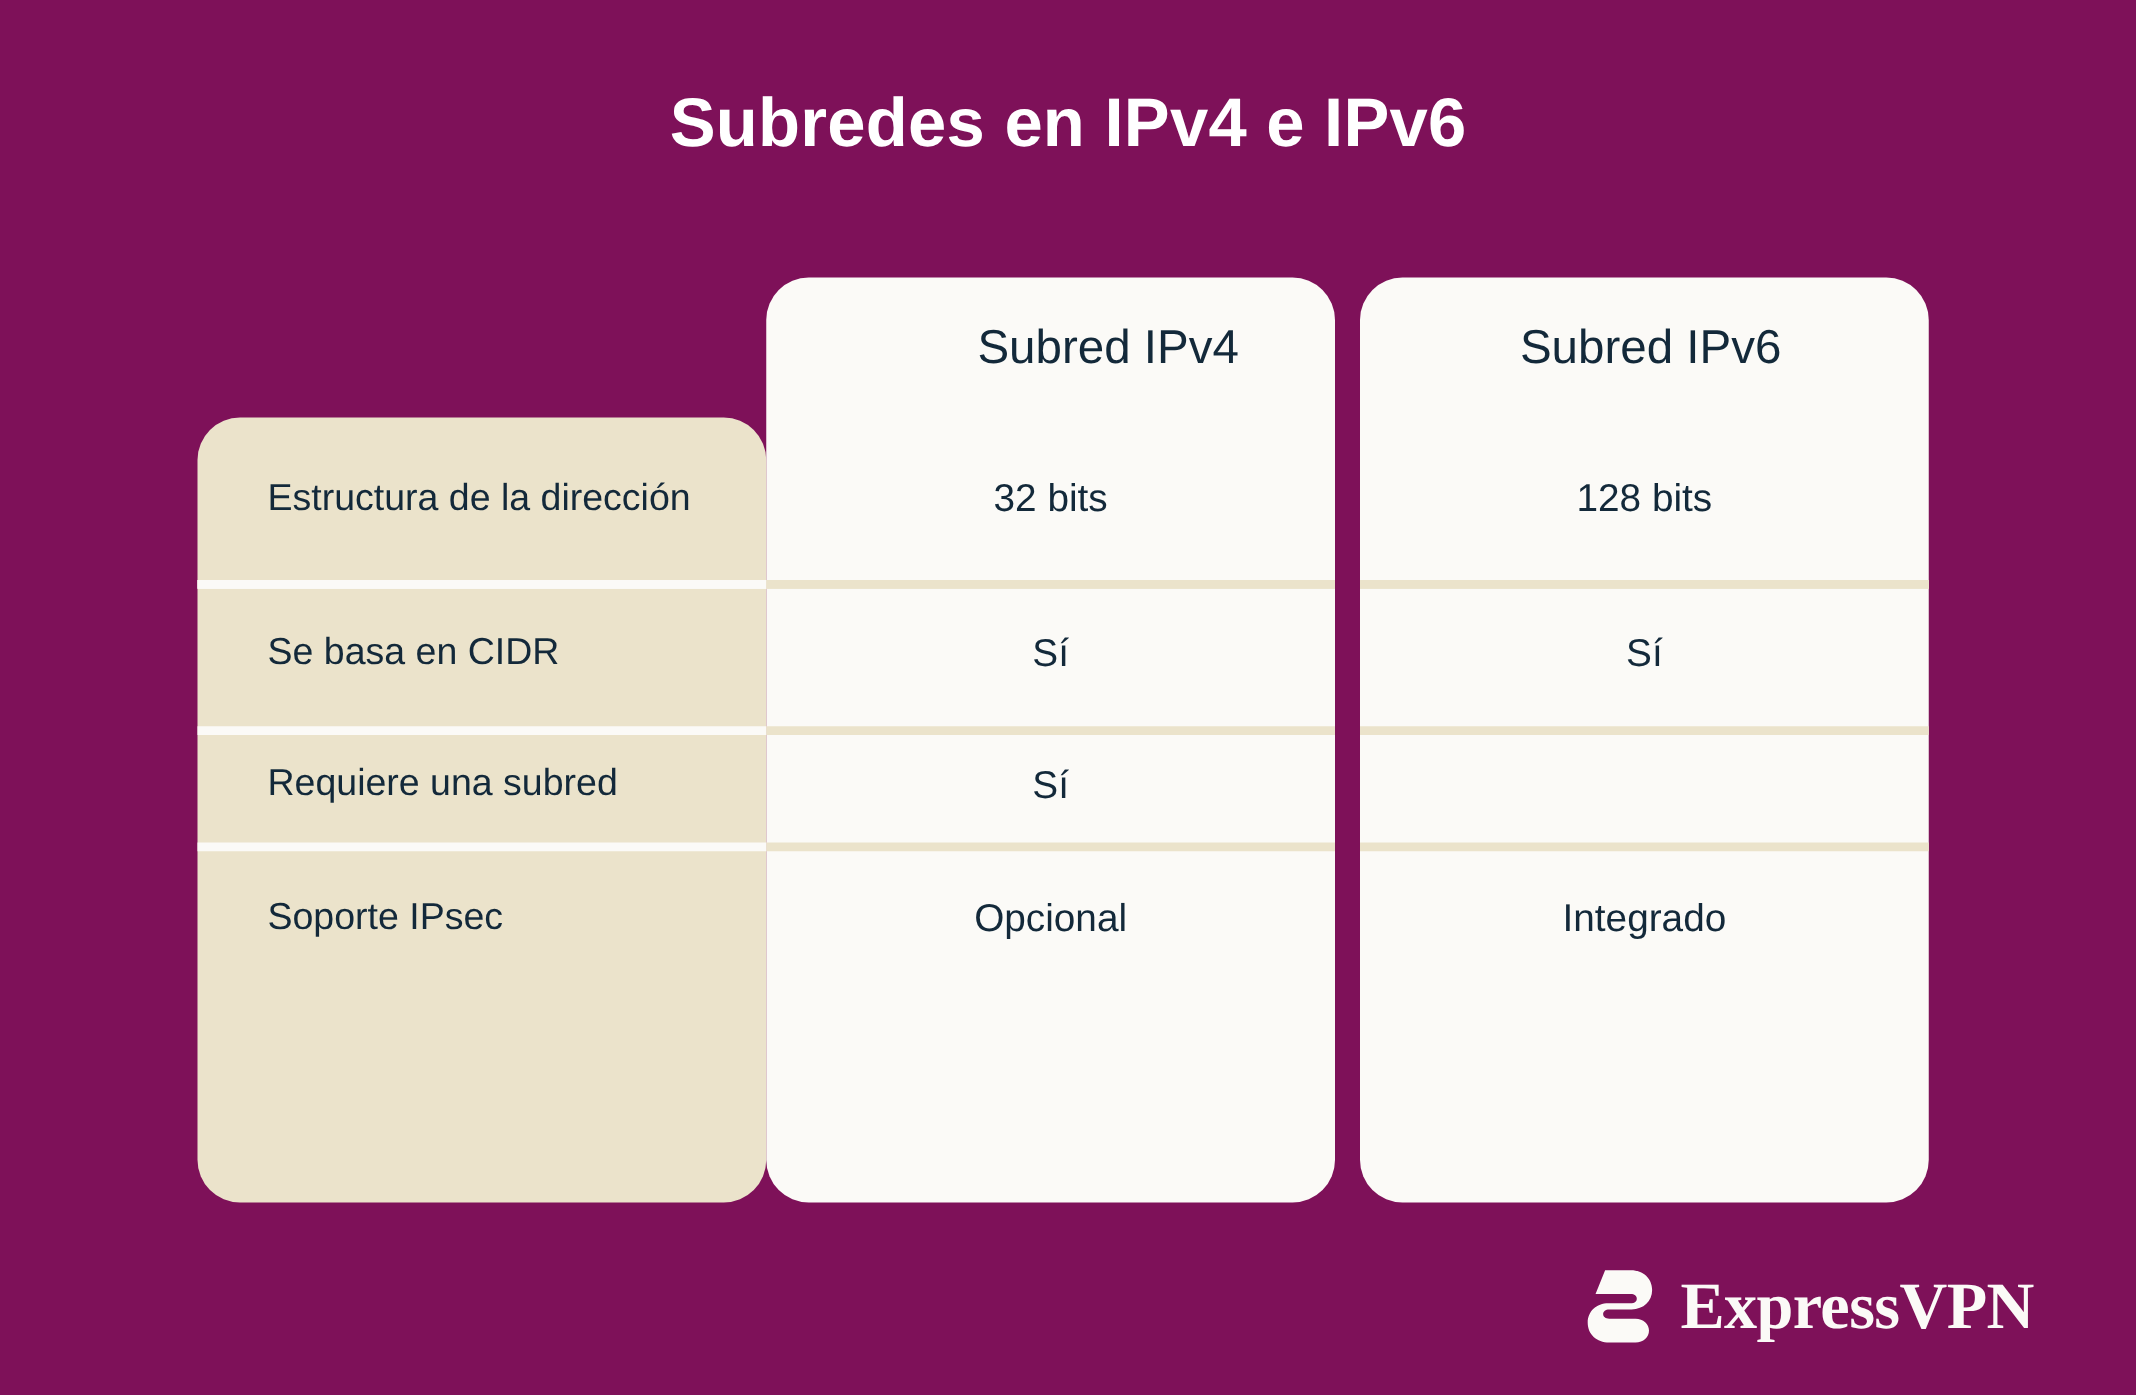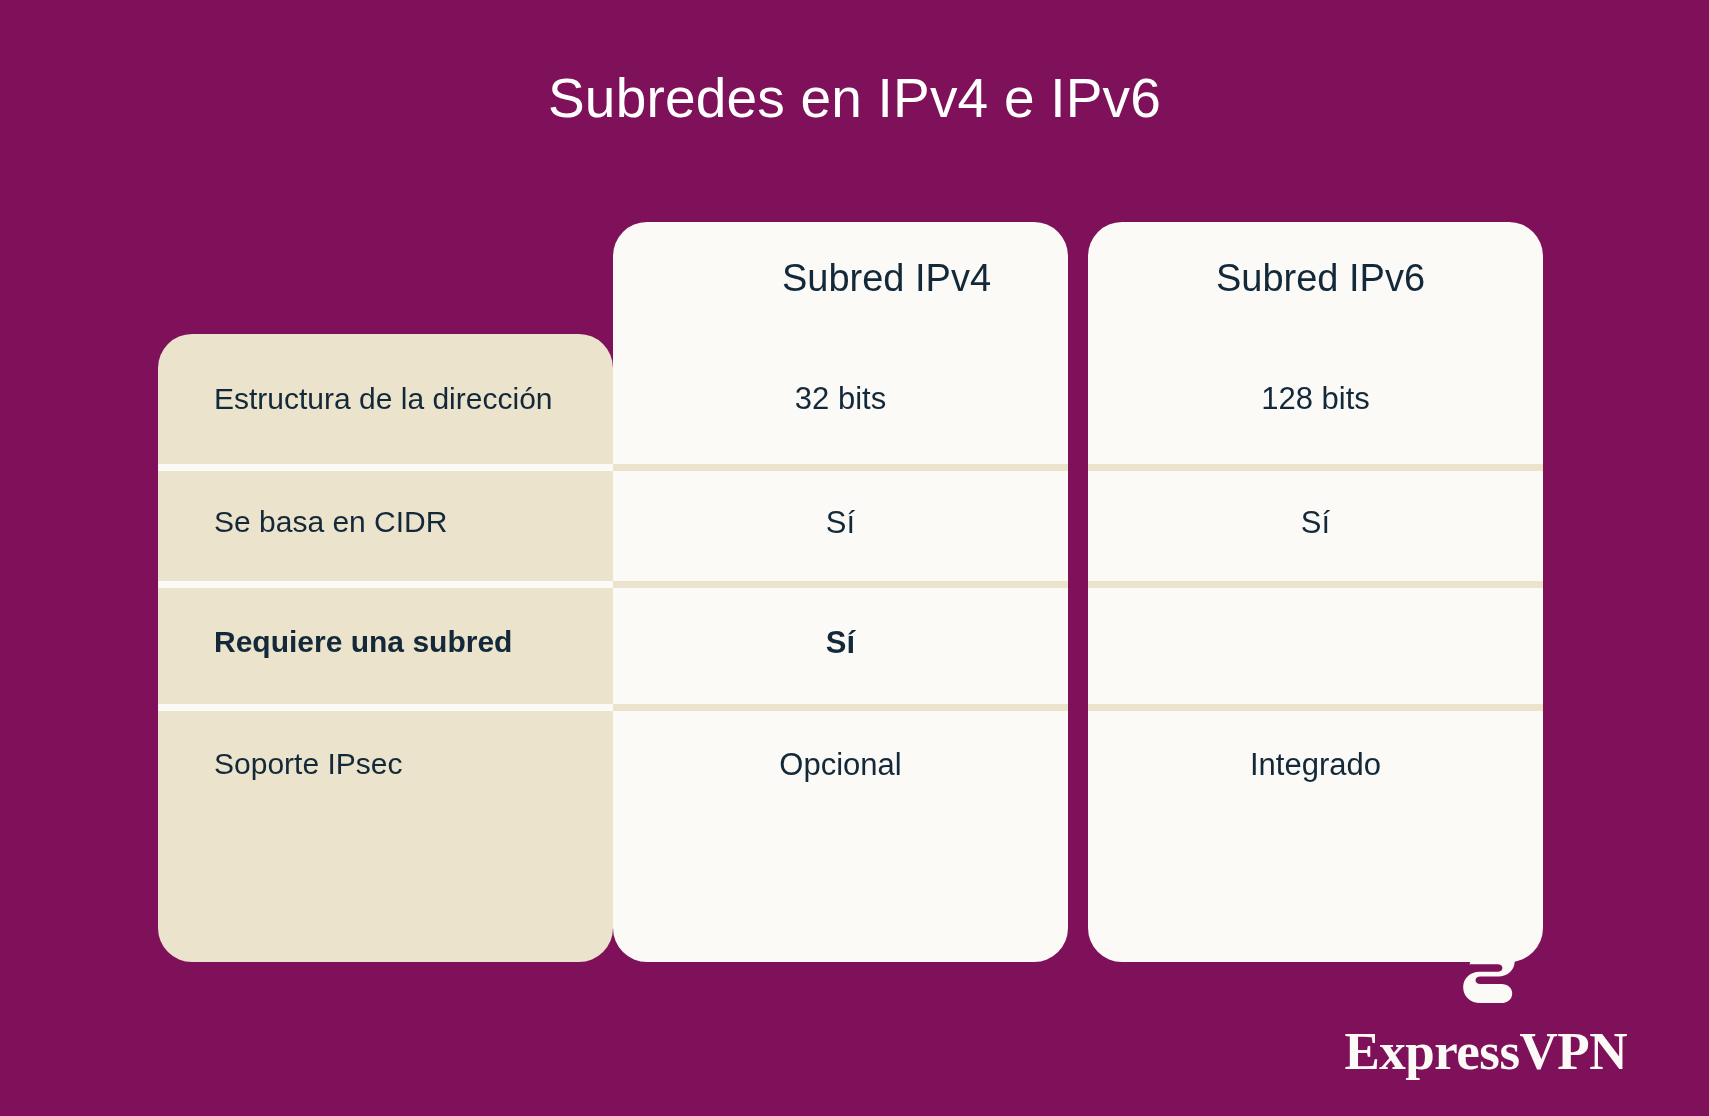"Subredes en IPv4 e IPv6" .page-title { font-weight: 400 -> 700 }
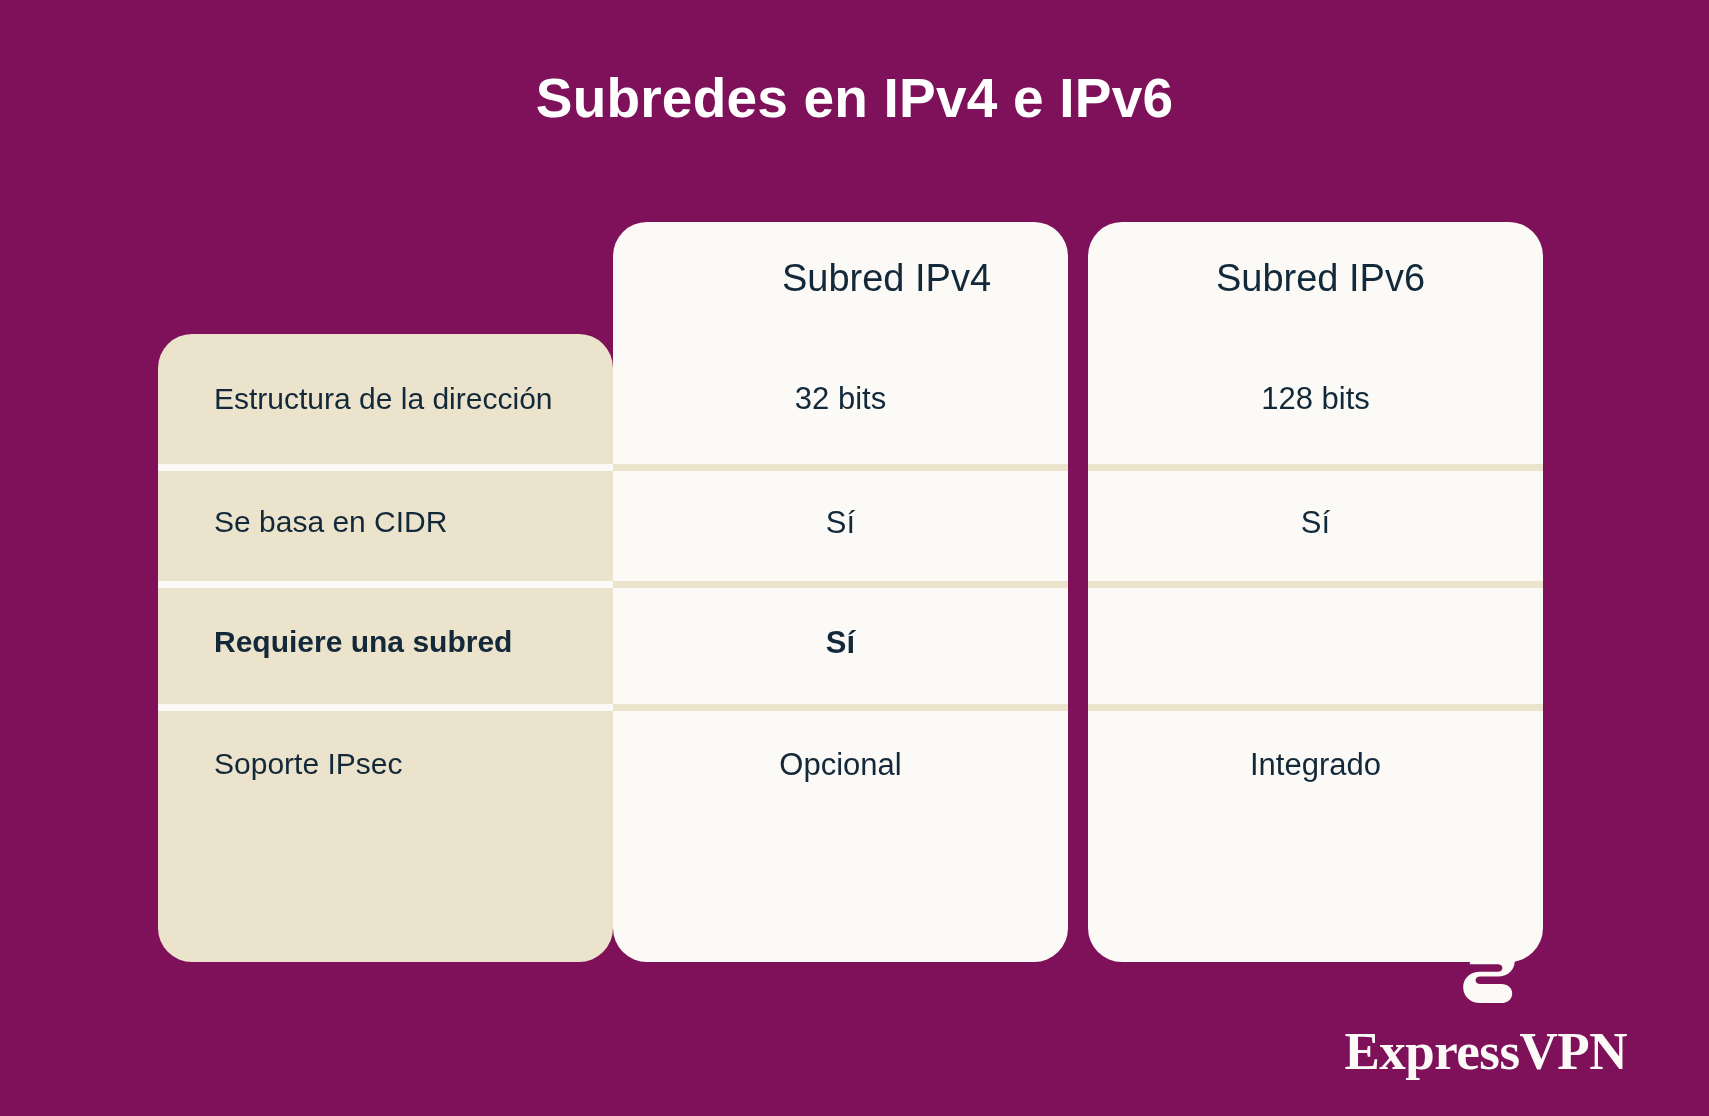"Requiere una subred" div.row { font-weight: bold -> none; height: 123px -> 93px }
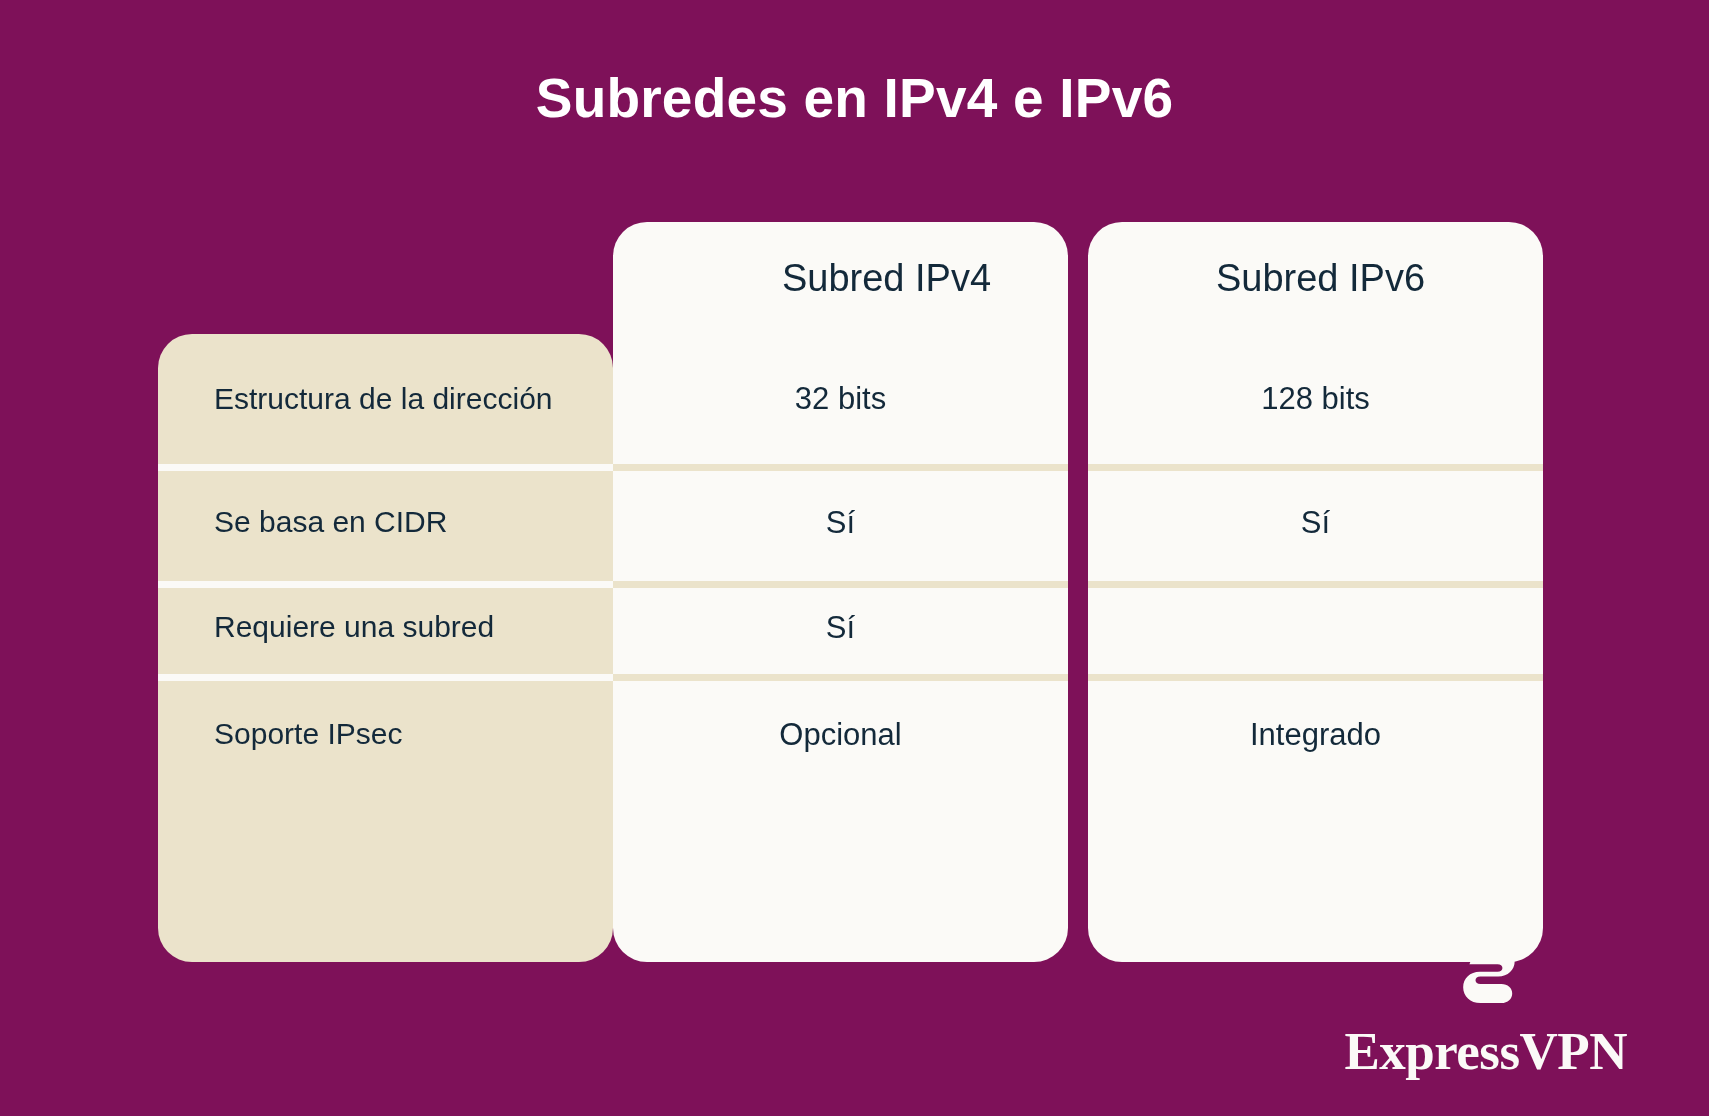"ExpressVPN" .logo { flex-direction: column -> none }
